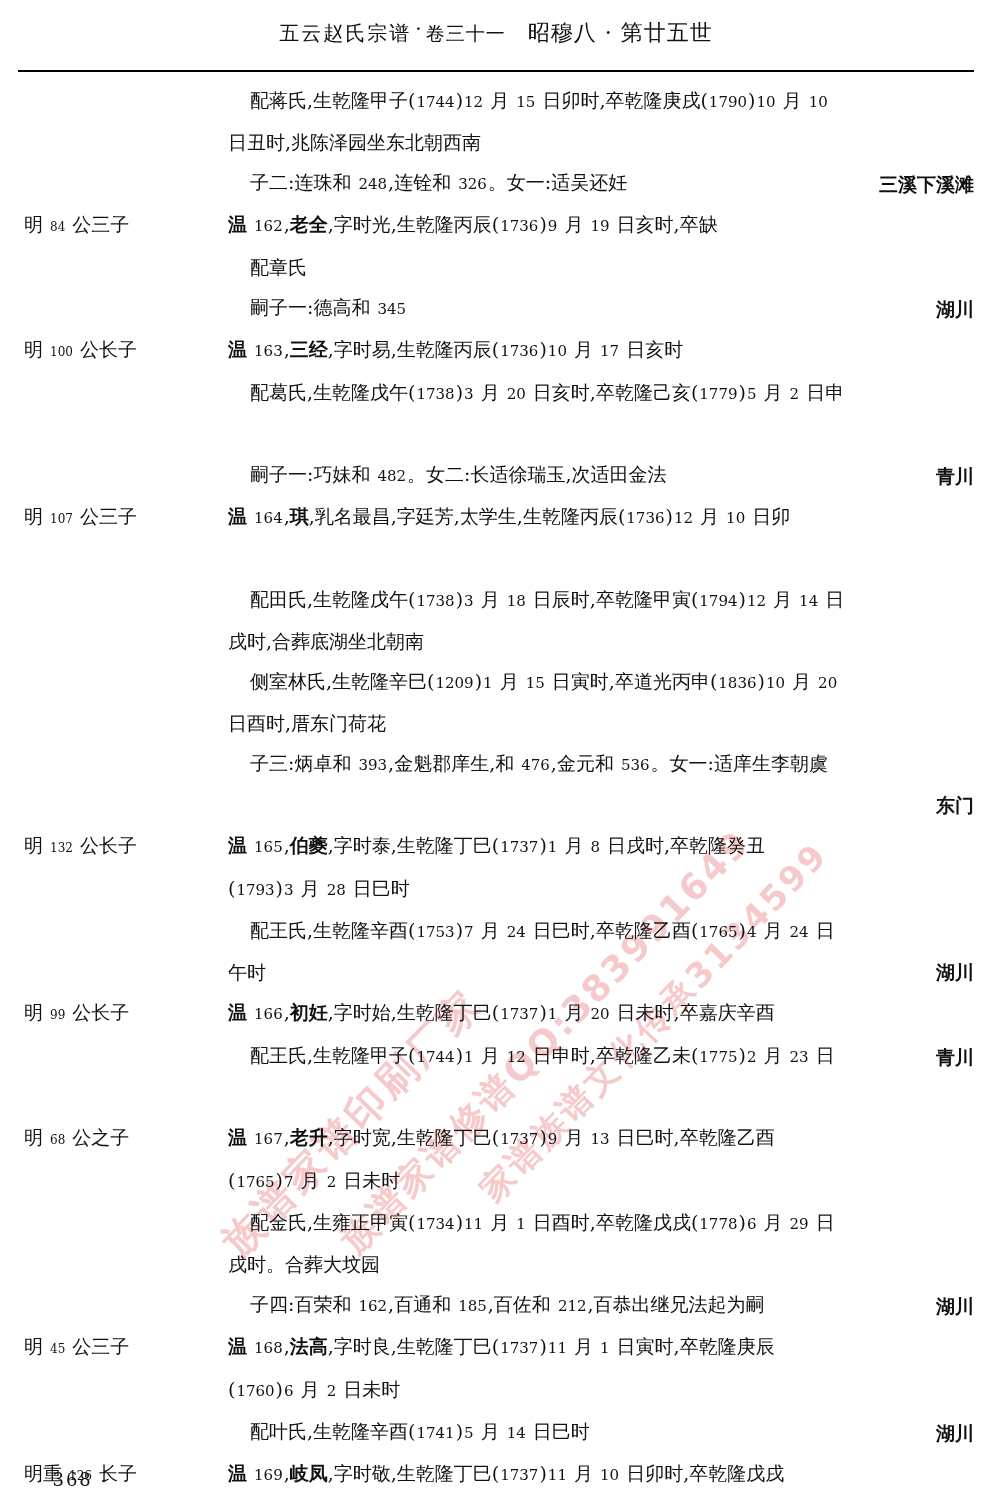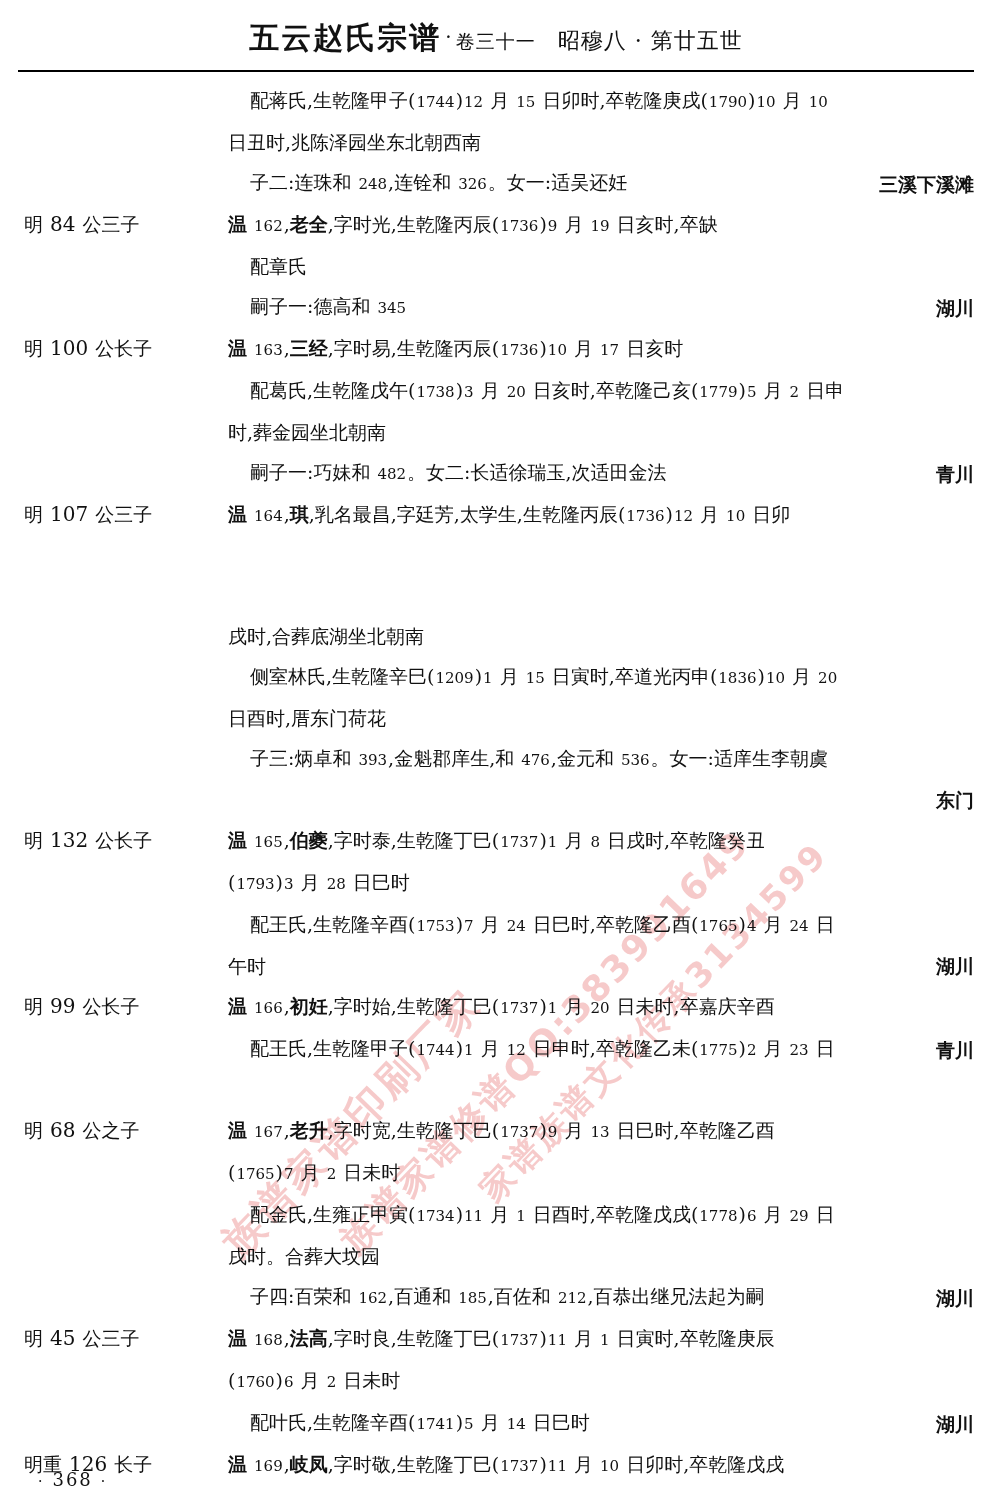"五云赵氏宗谱" .header .main-title { font-size: 30px -> 20px; font-weight: bold -> normal }
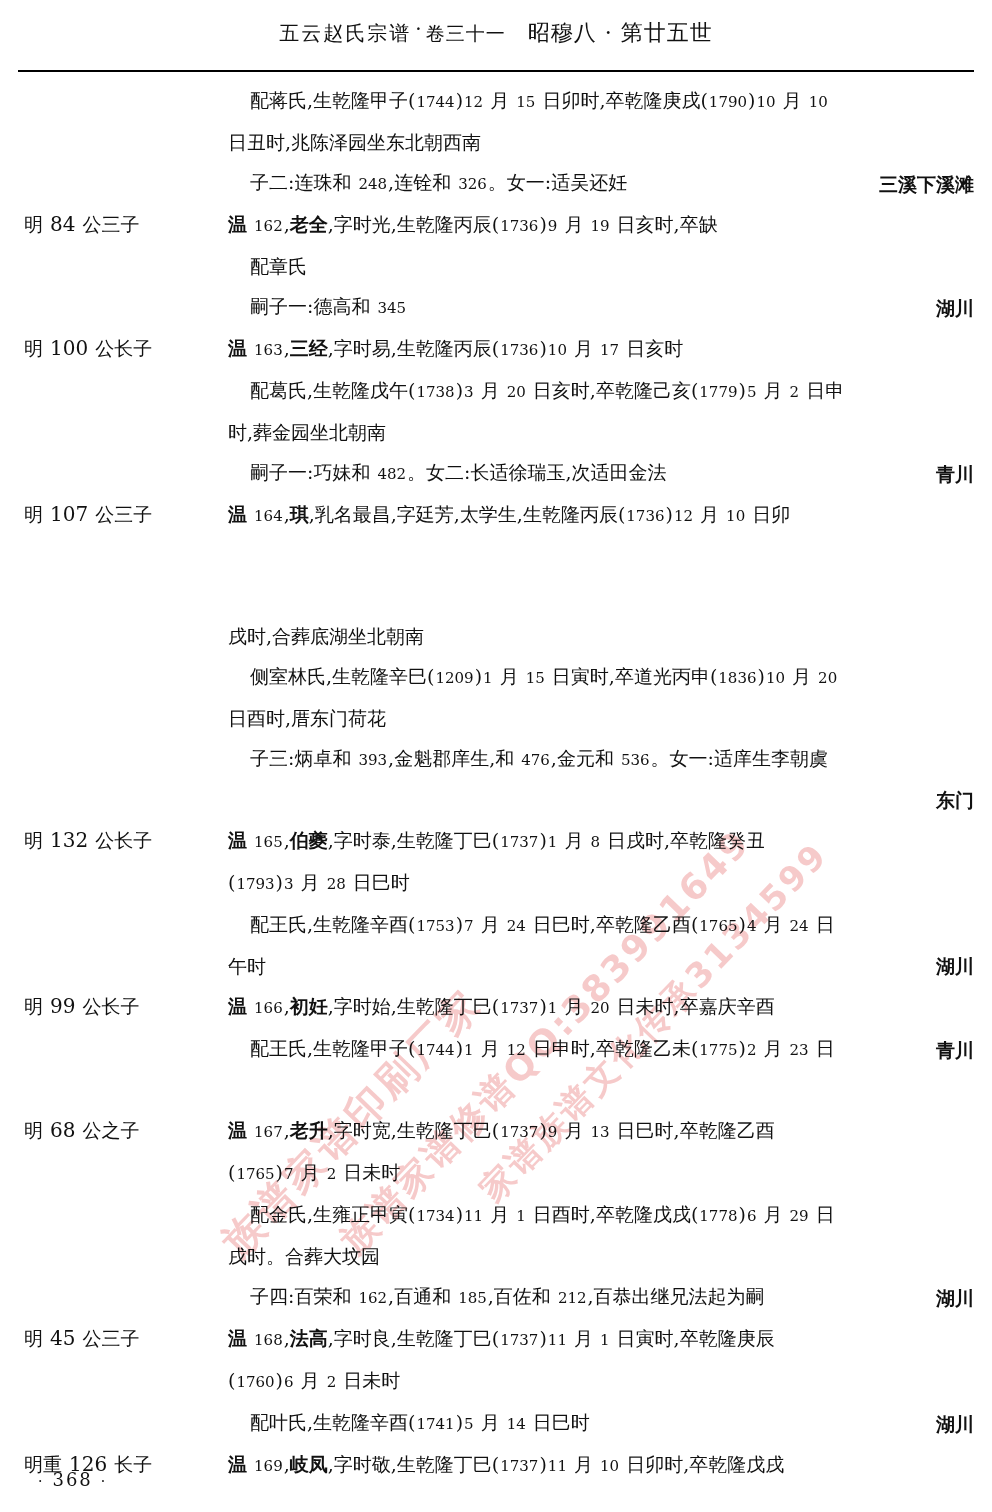"84" .gutter .num { font-size: 20px -> 12px }
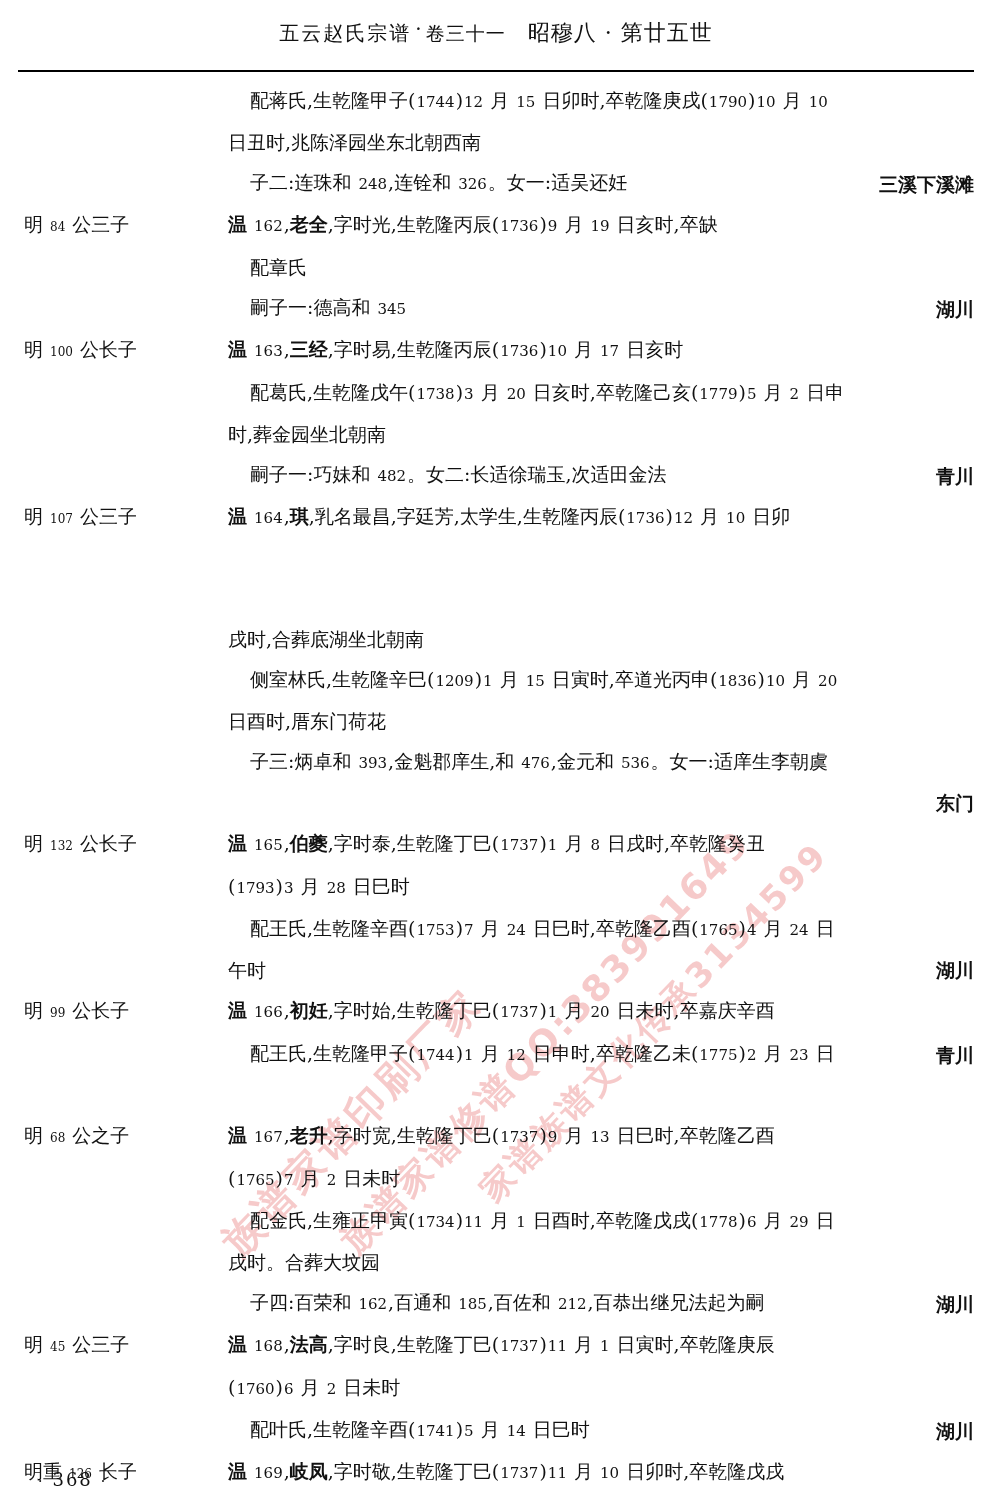"时,葬金园坐北朝南" div.body-col { html: <div><div>时,葬金园坐北朝南</div></div> -> none }
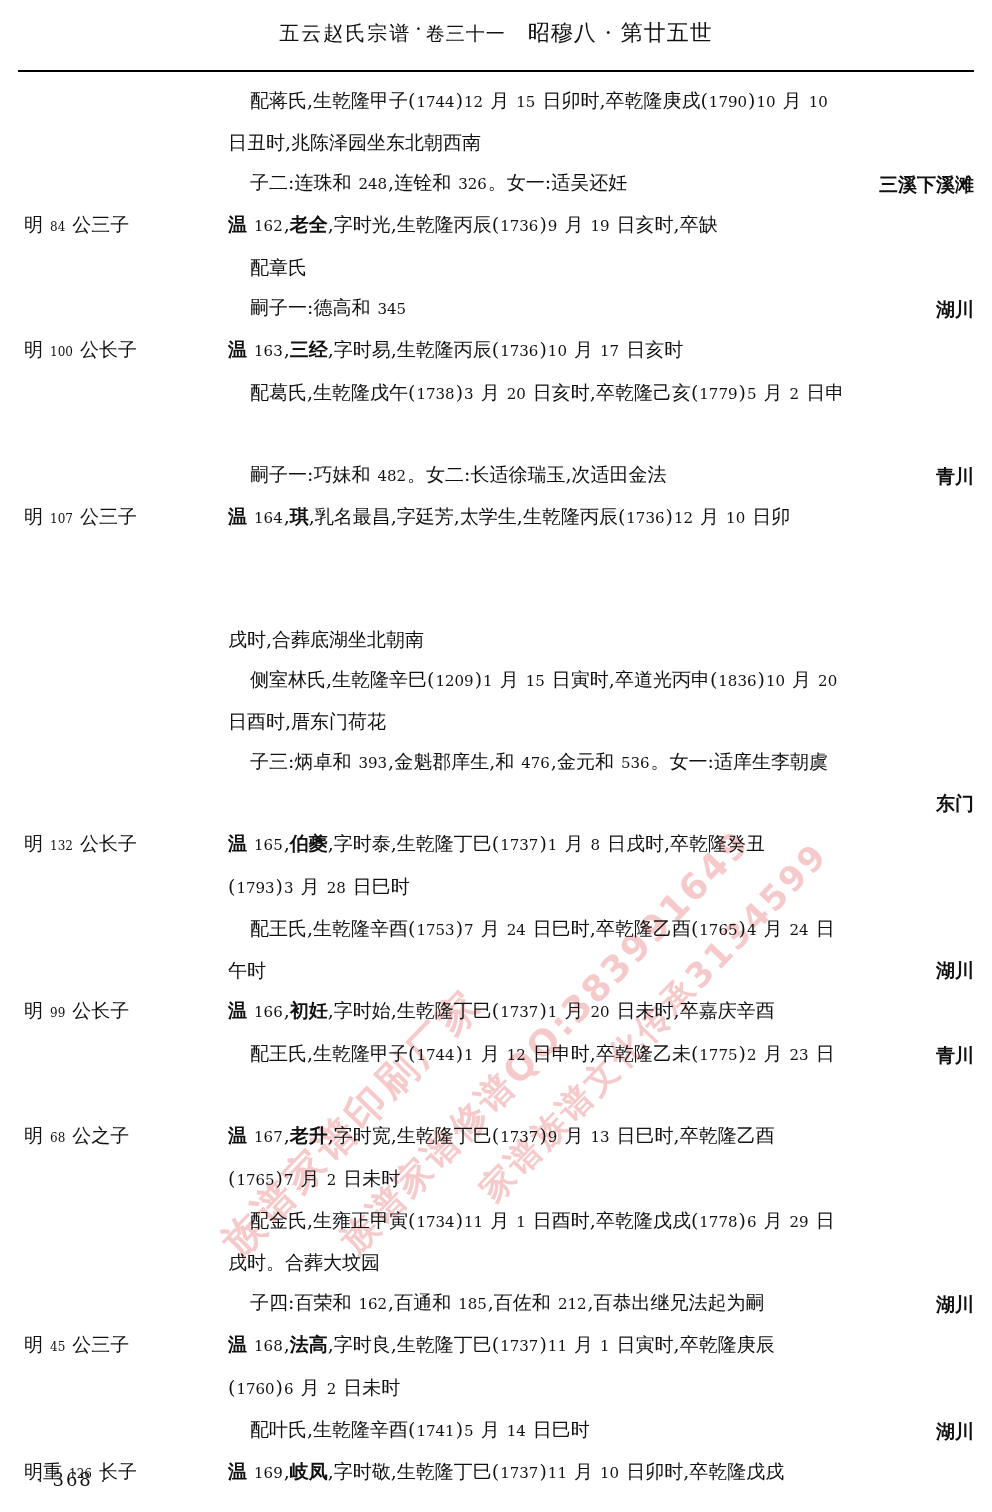"配田氏,生乾隆戊午(1738)3 月 18 日辰时,卒乾隆甲寅(1794)12" div.body-col { html: none -> <div><div>配田氏,生乾隆戊午(<span>1738</span>)<span>3</span> 月 <span>18</span> 日辰时,卒乾隆甲寅(<span>1794</span>)<span>12</span> 月 <span>14</span> 日</div></div> }
